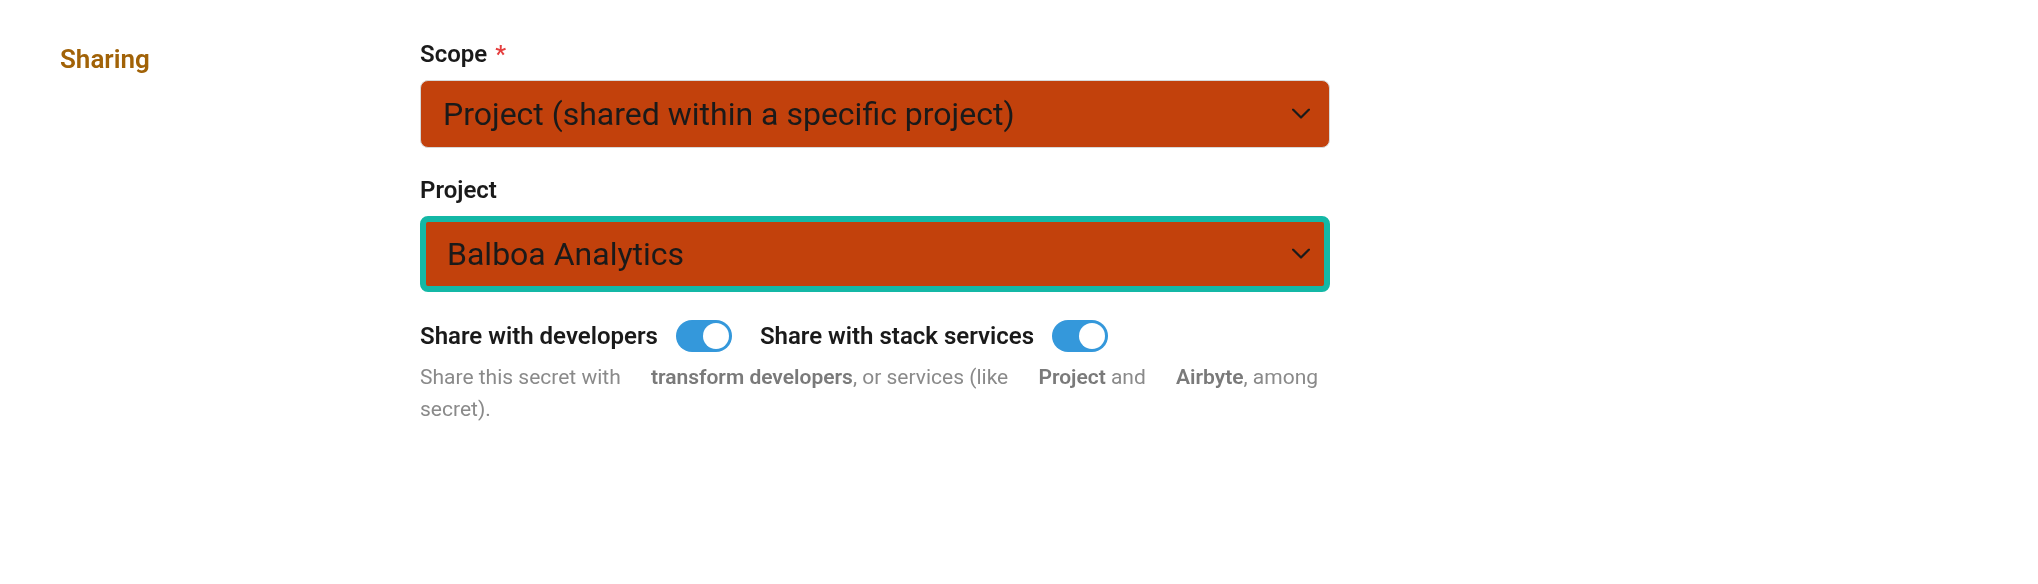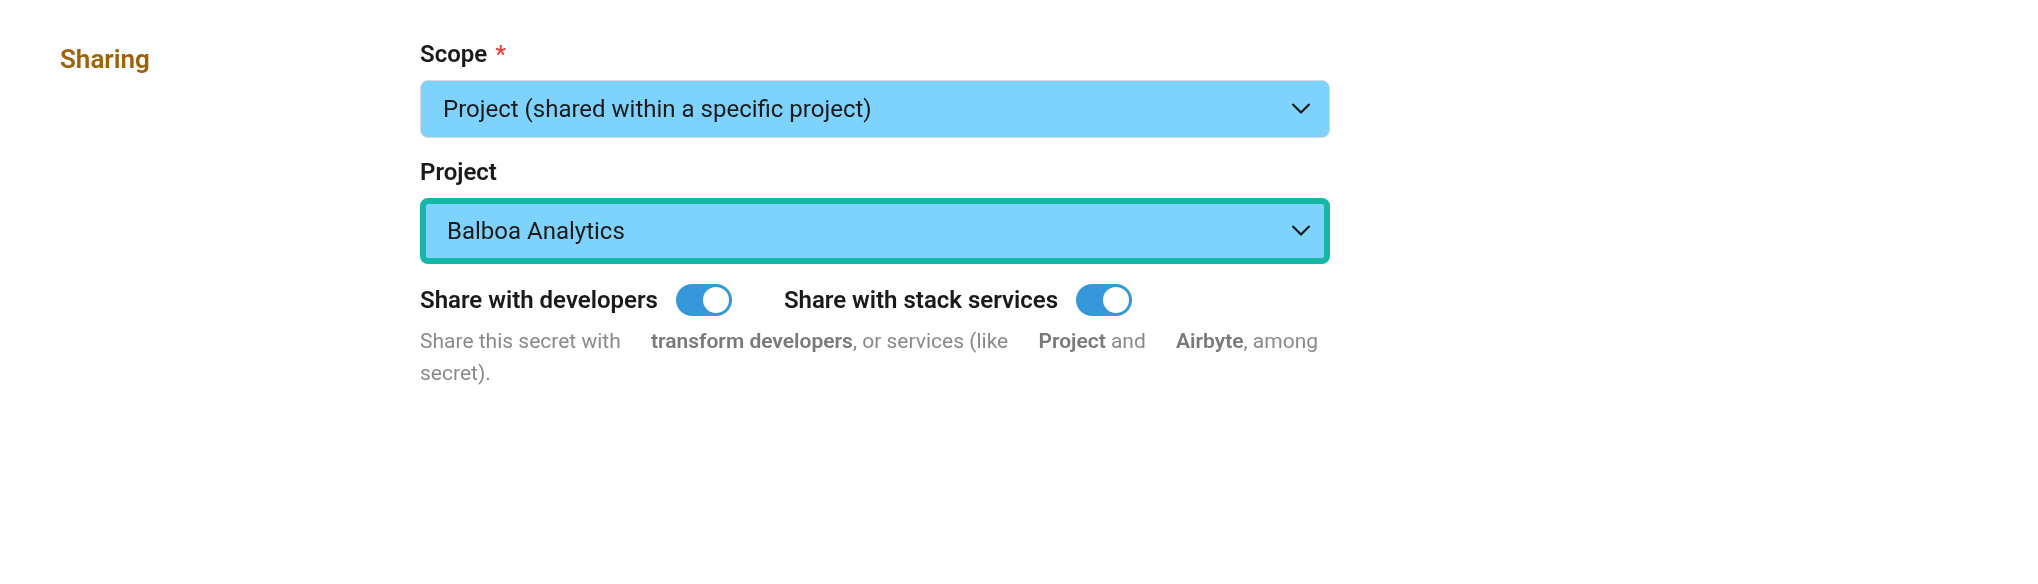"Scope *" .field-group { margin-bottom: 20px -> 28px }
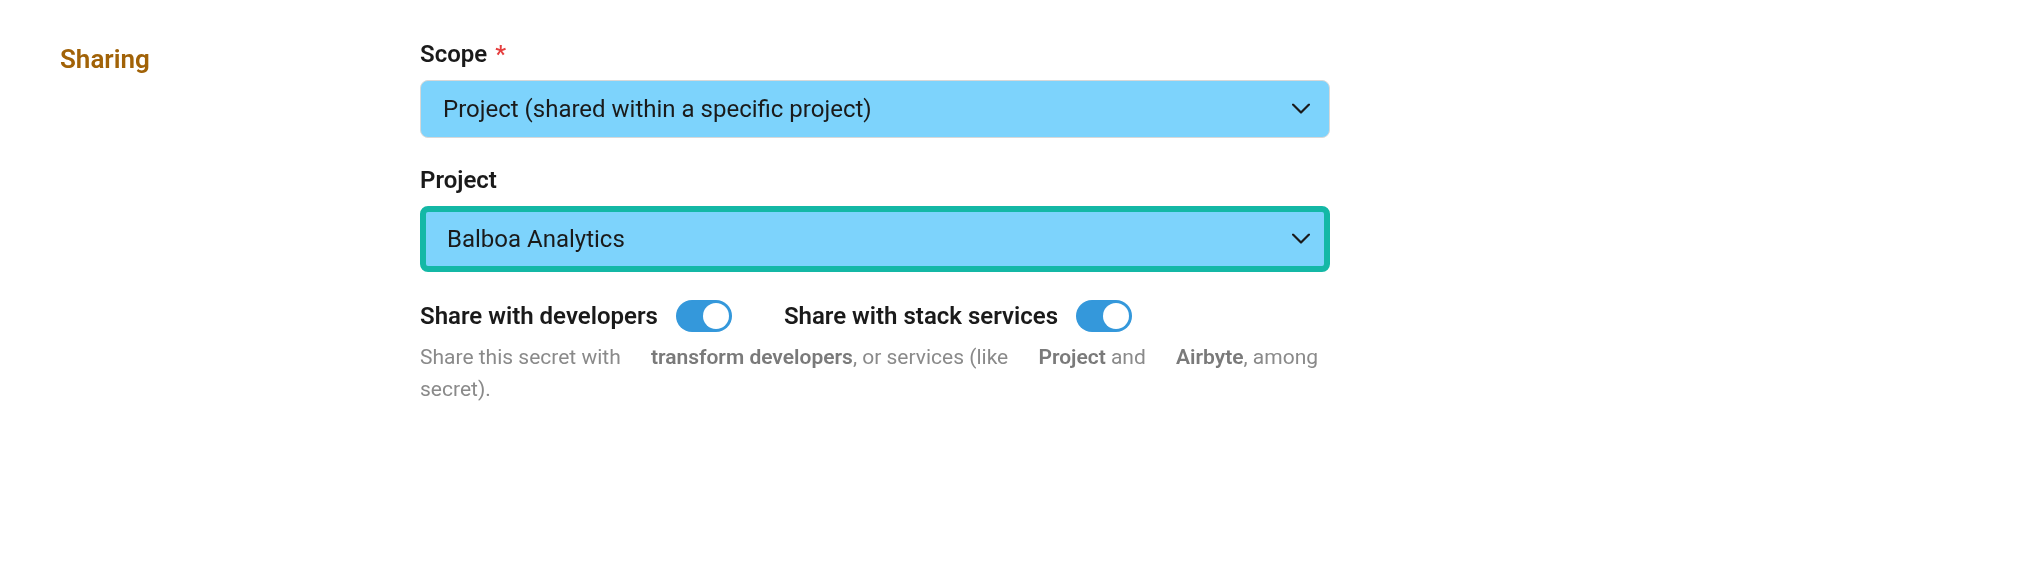"Project (shared within a specific" .select { background: #7dd3fc -> #c2410c; font-size: 24px -> 32px }
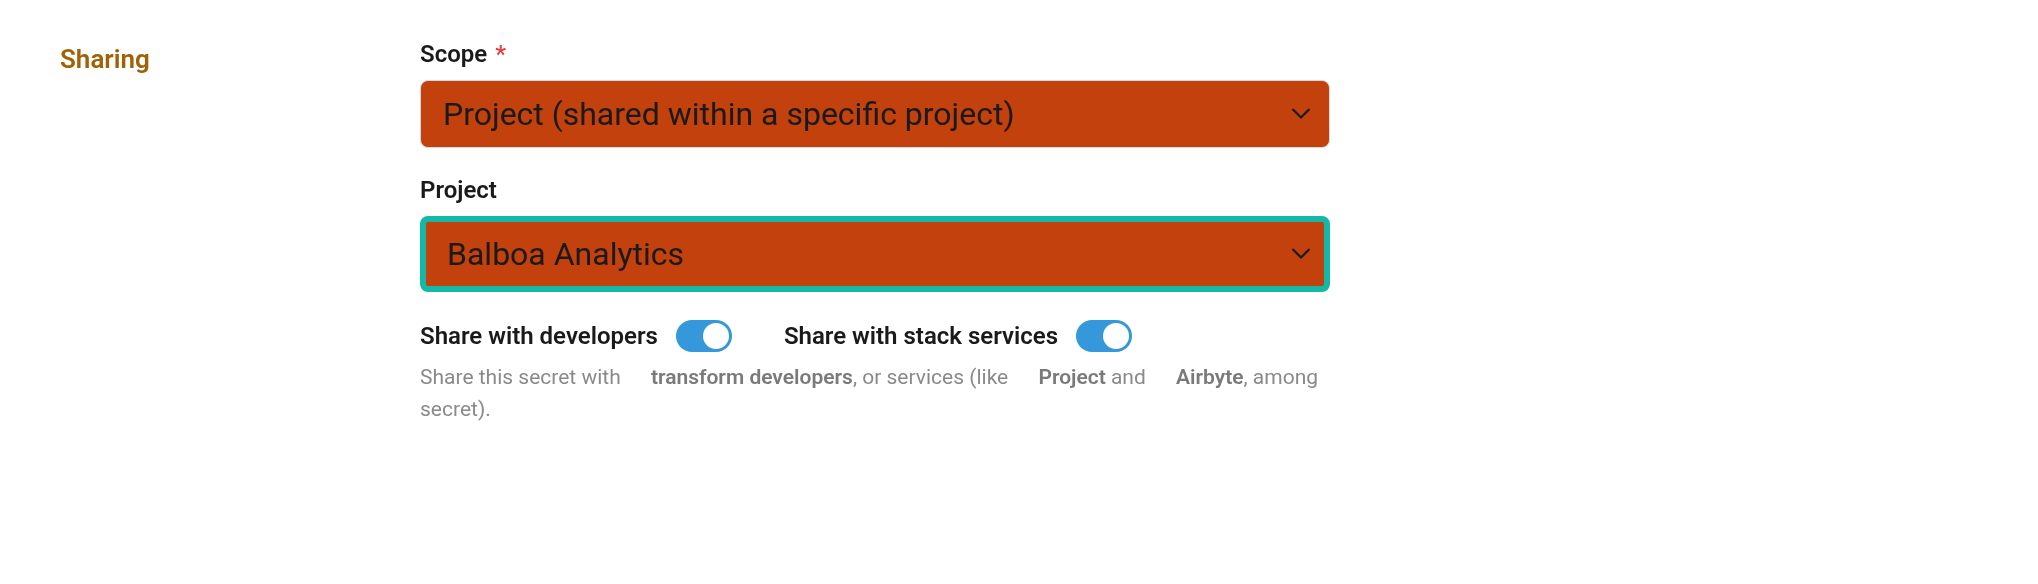"Share with developers" .toggles-row { gap: 52px -> 28px }
